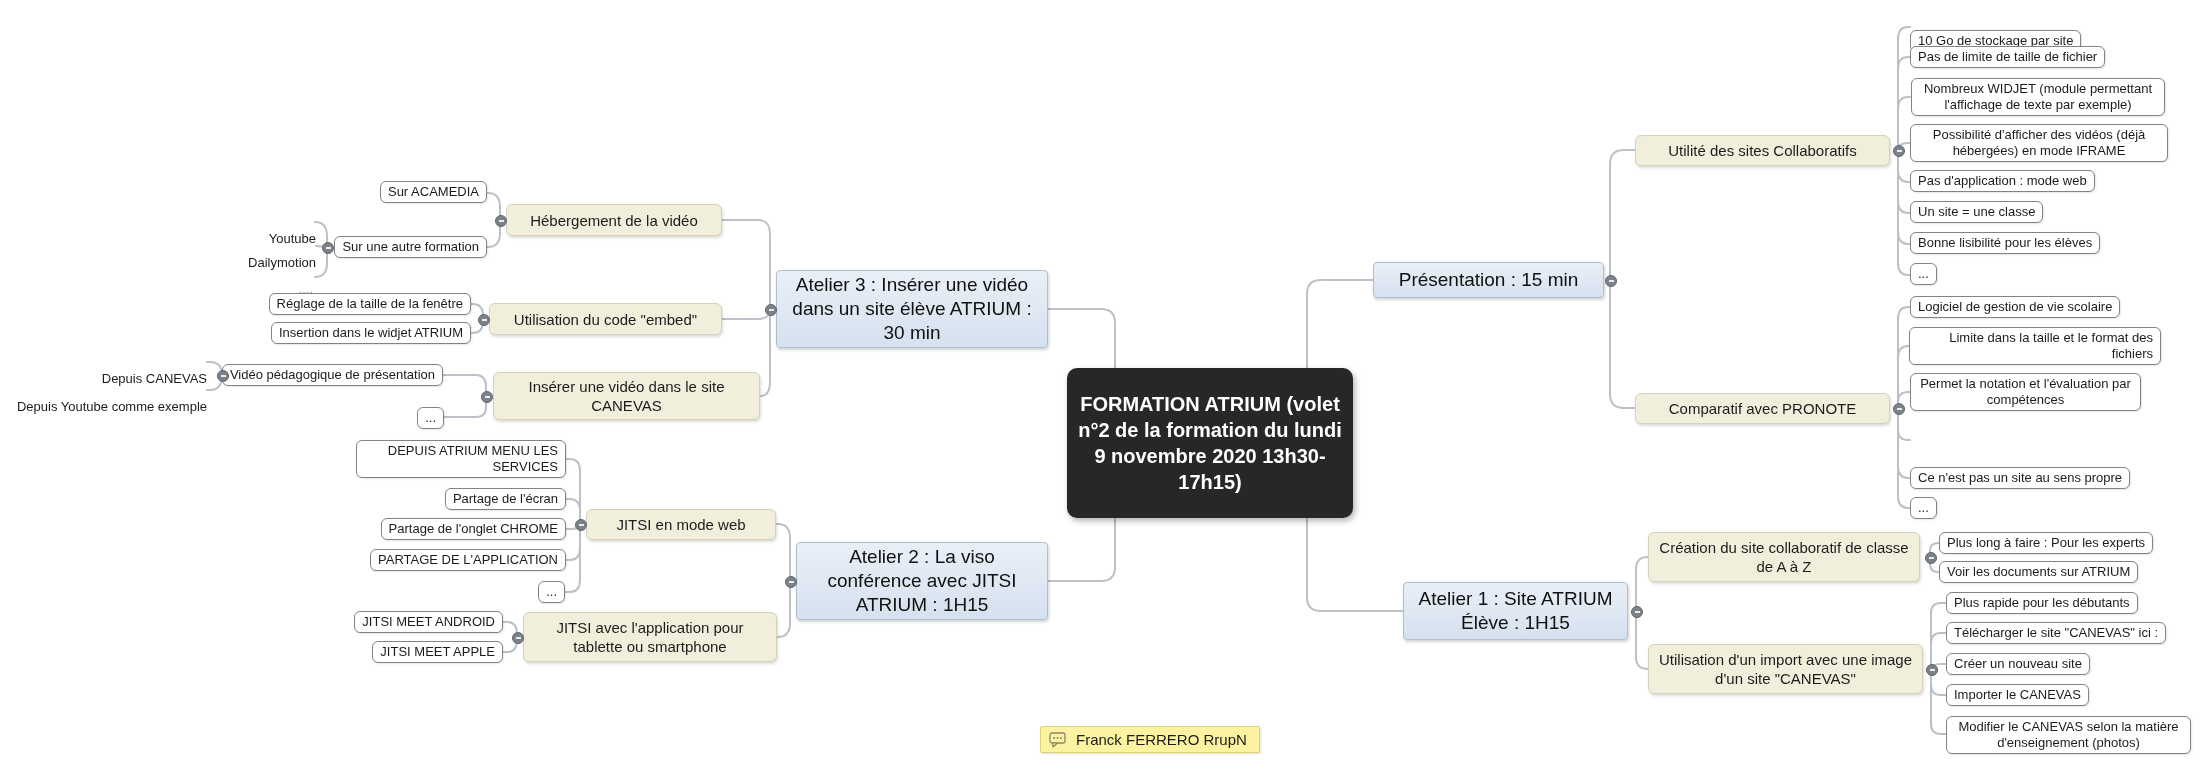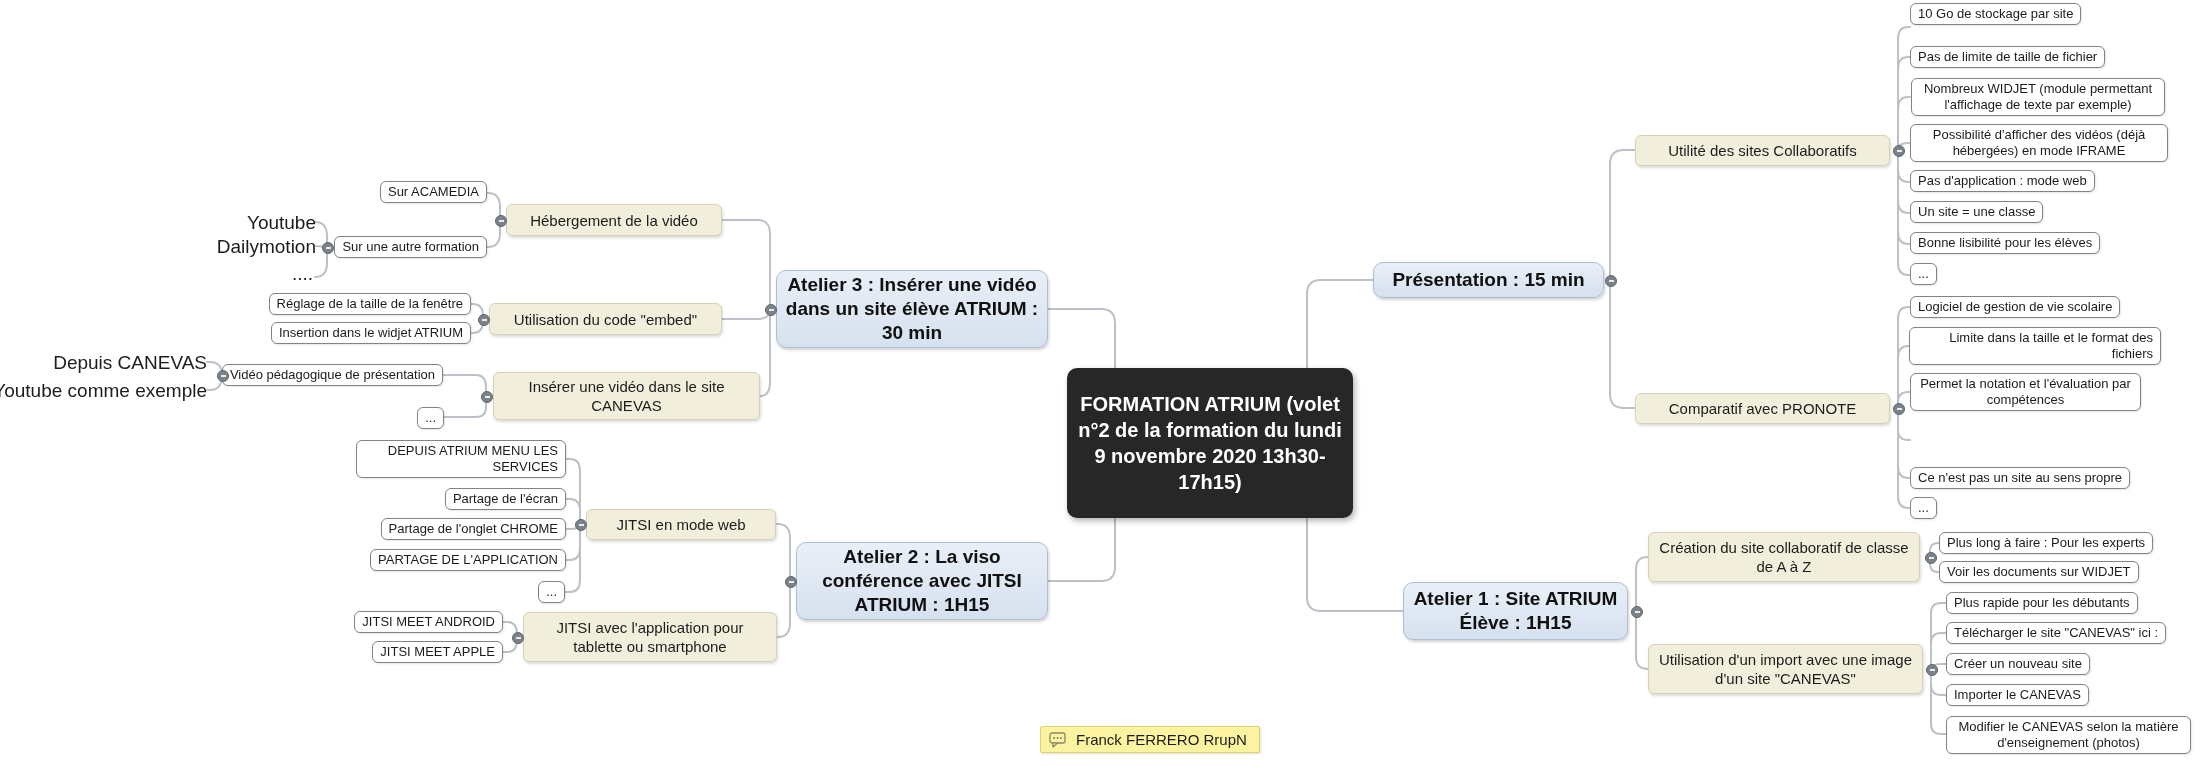"10 Go de stockage par" div.node { top: 3px -> 30px }
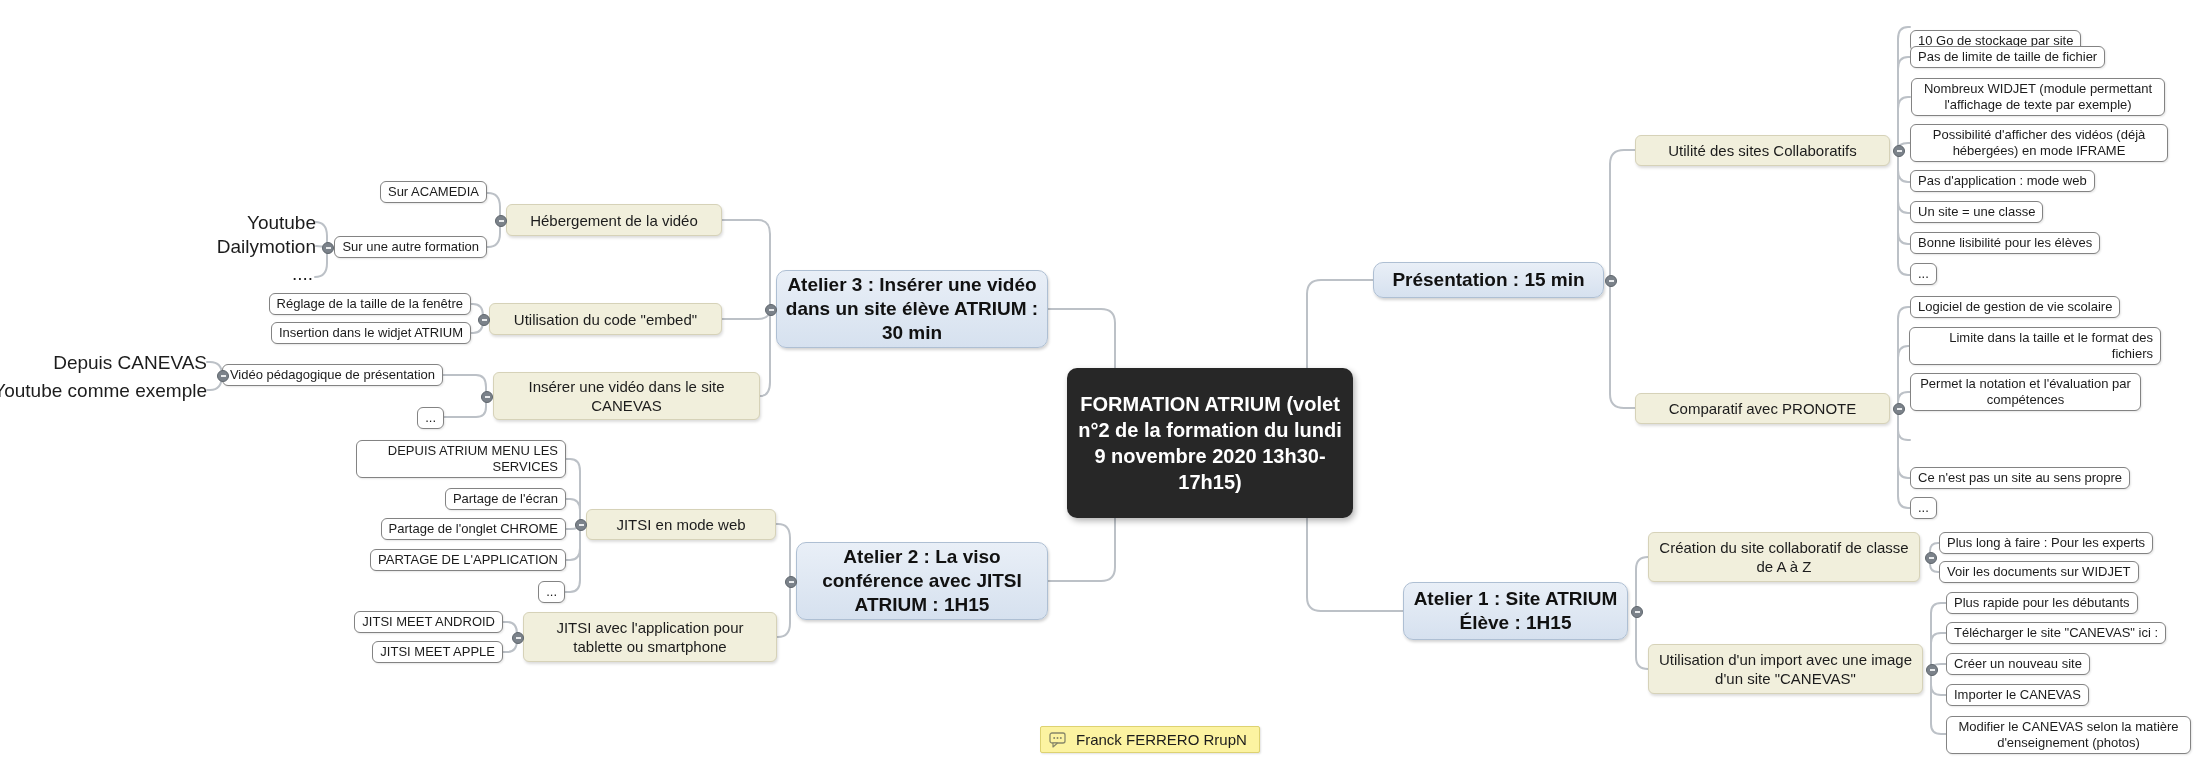"Youtube" .txt { font-size: 19px -> 13px; margin-top: none -> 16px }
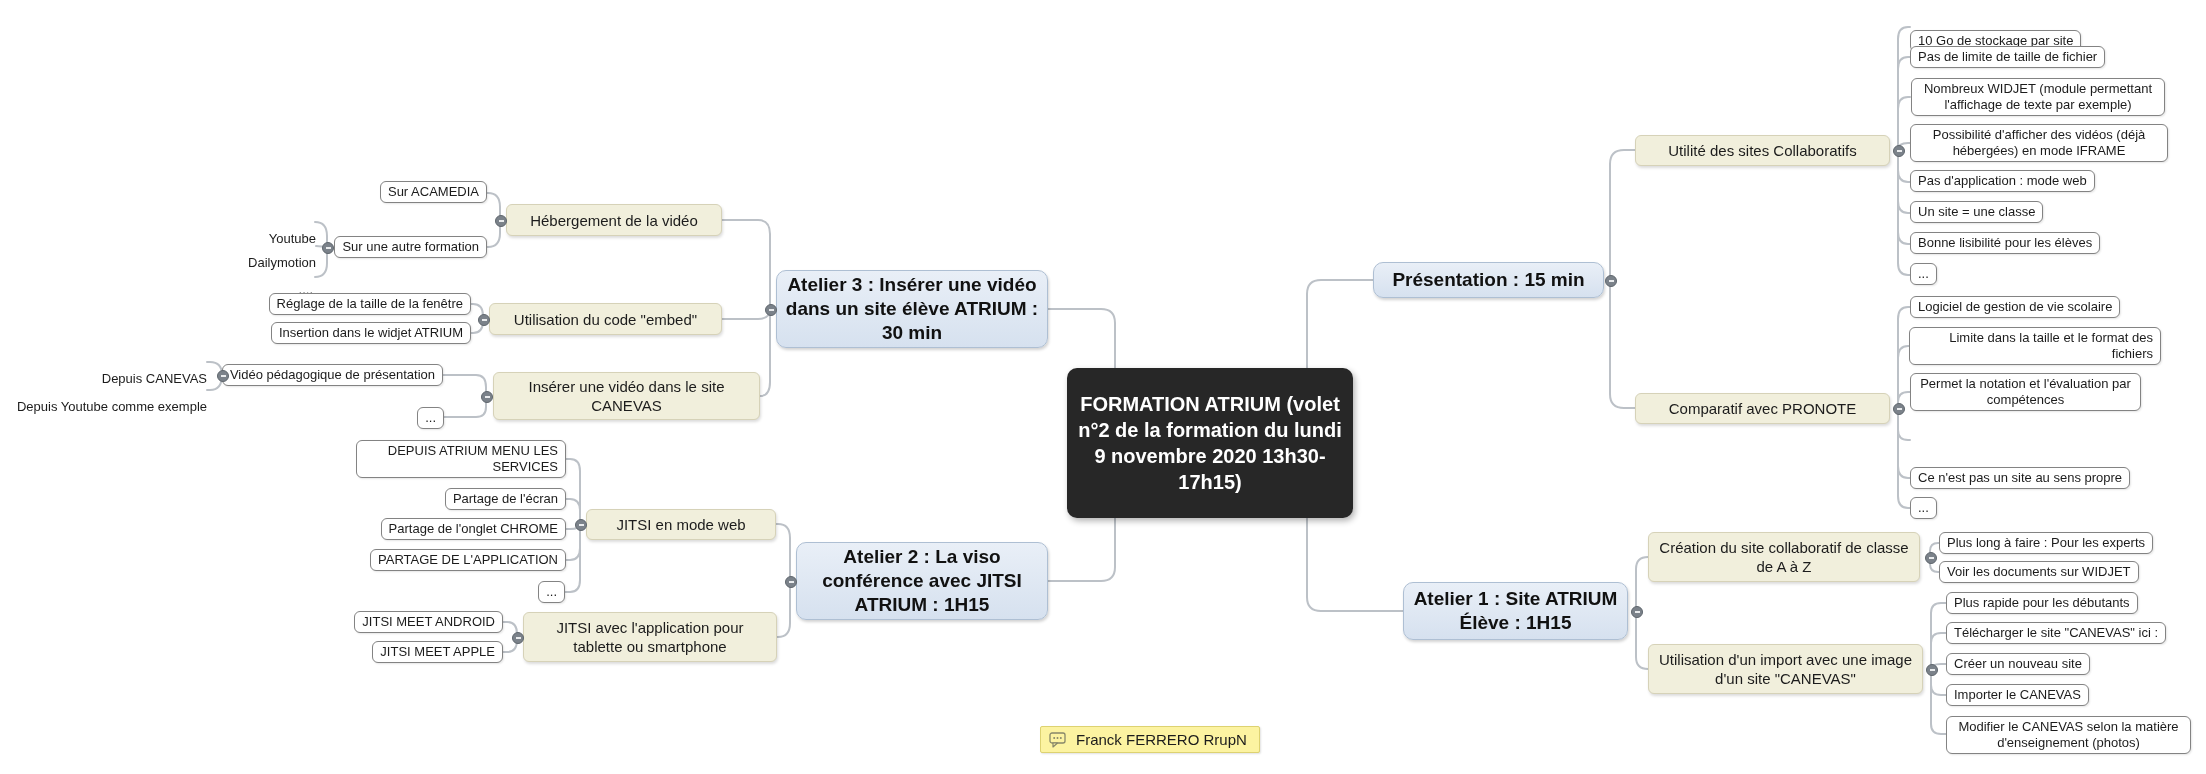"Atelier 3 : Insérer une" .main { border-radius: 10px -> 4px; font-weight: bold -> normal }
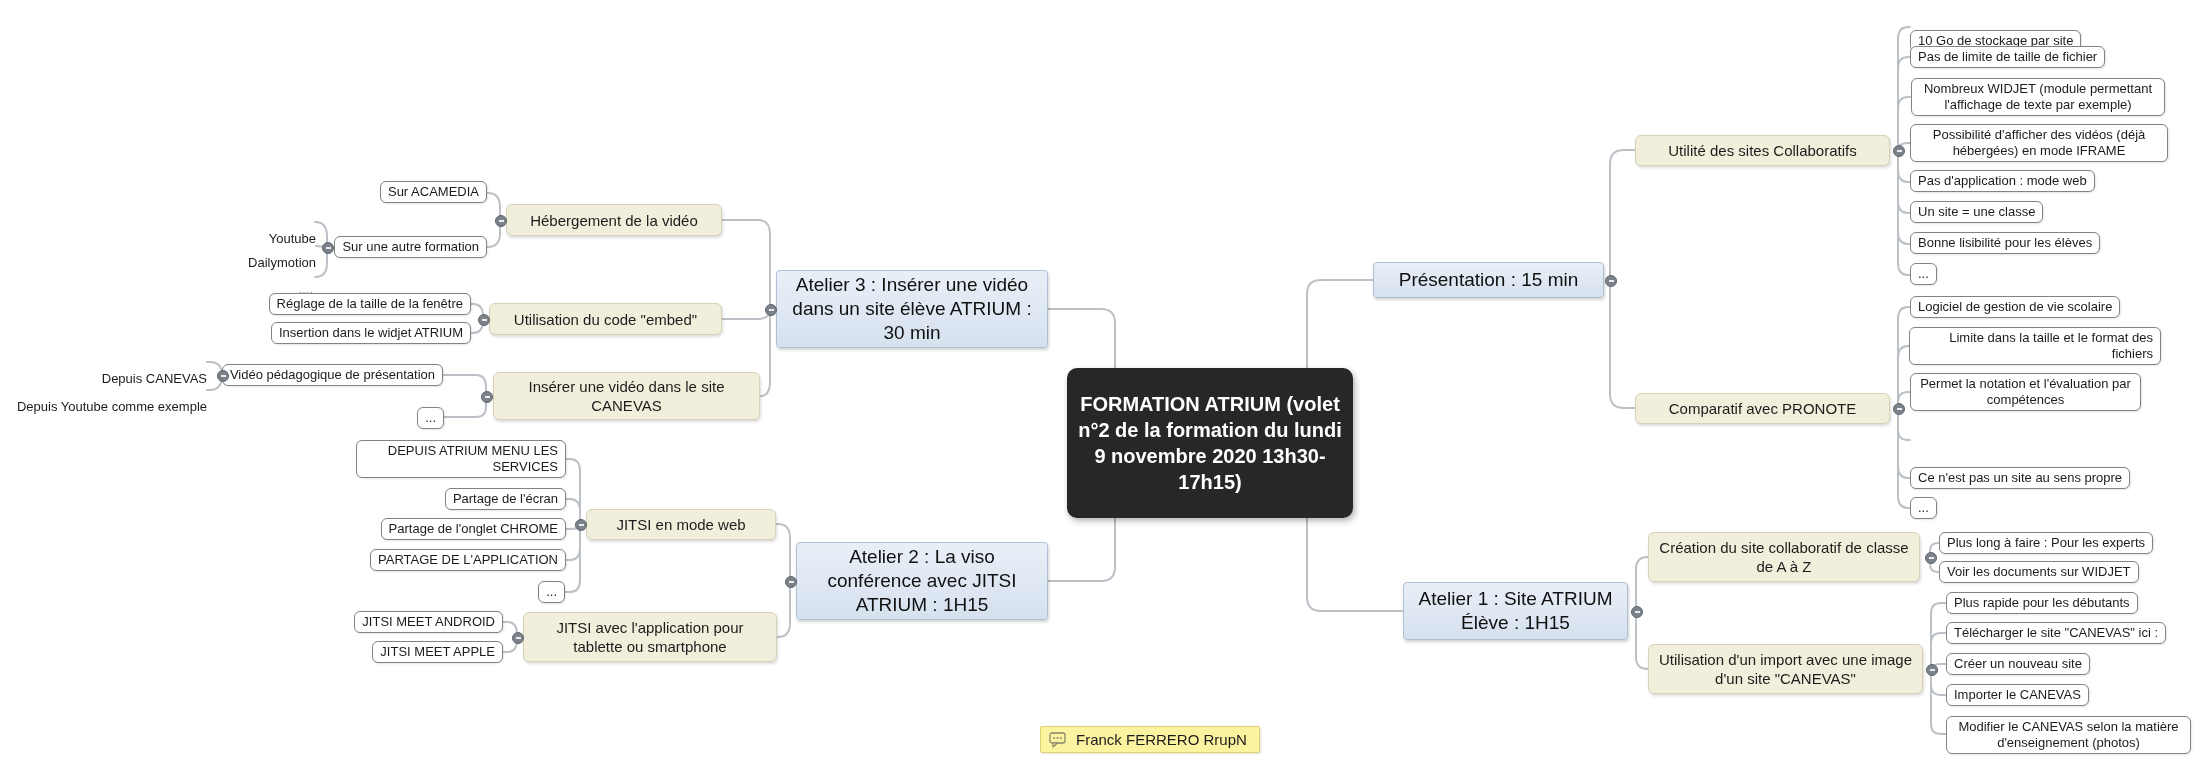"Voir les documents sur WIDJET" div.node { text: WIDJET -> ATRIUM }
